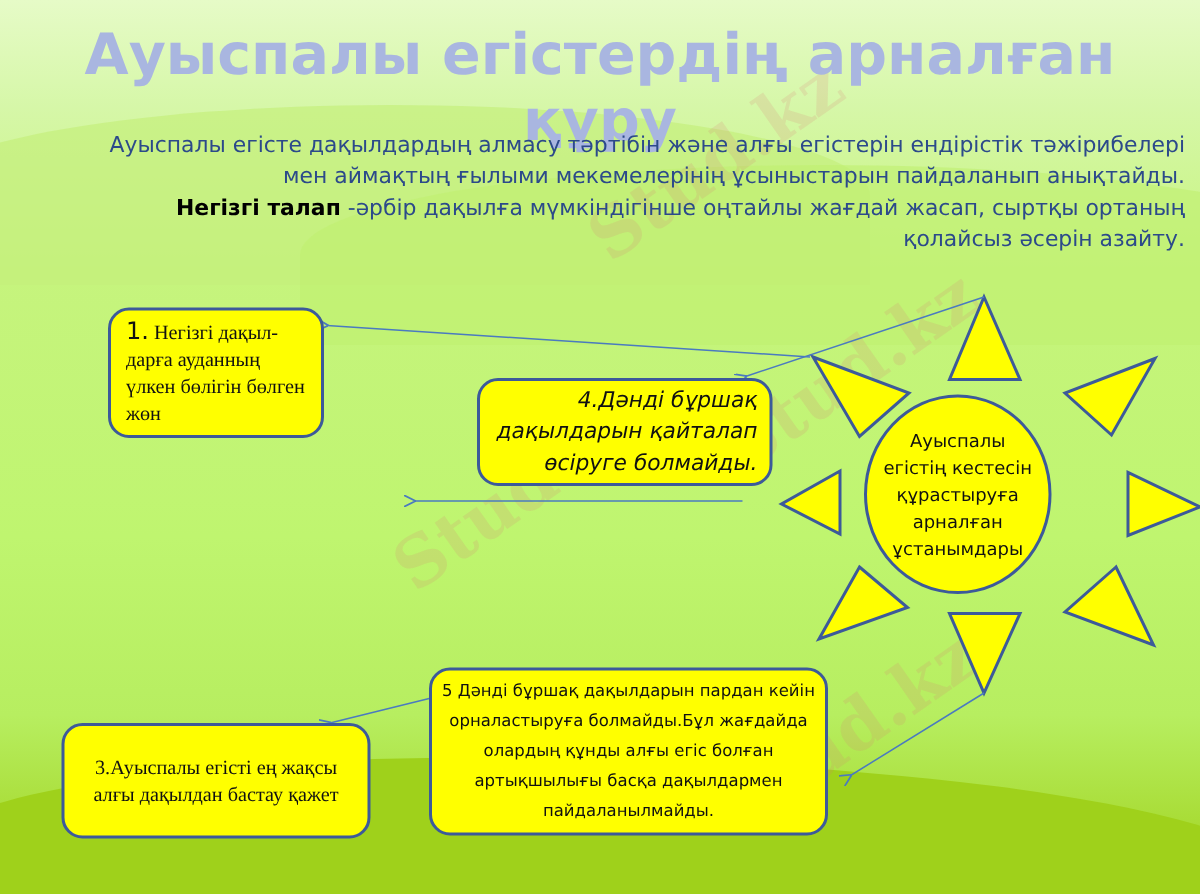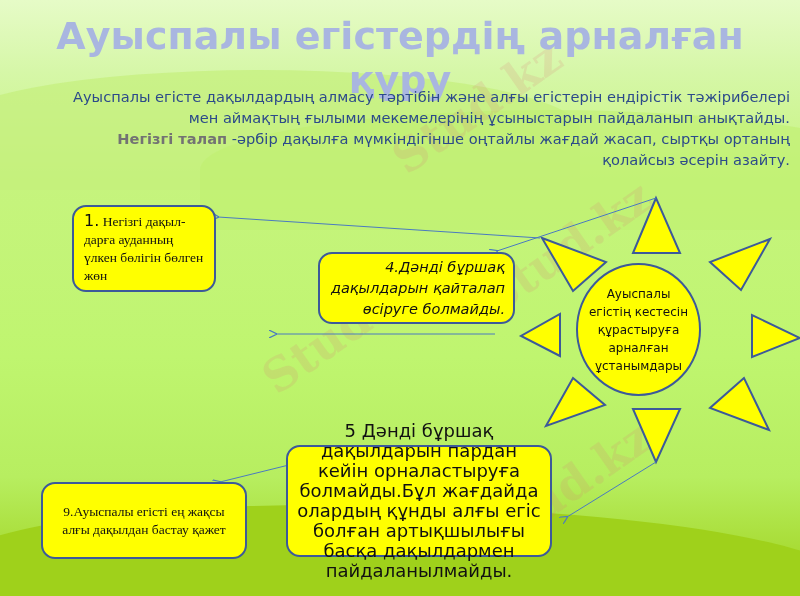"Негізгі талап" .intro b { color: #737373 -> #000000 }
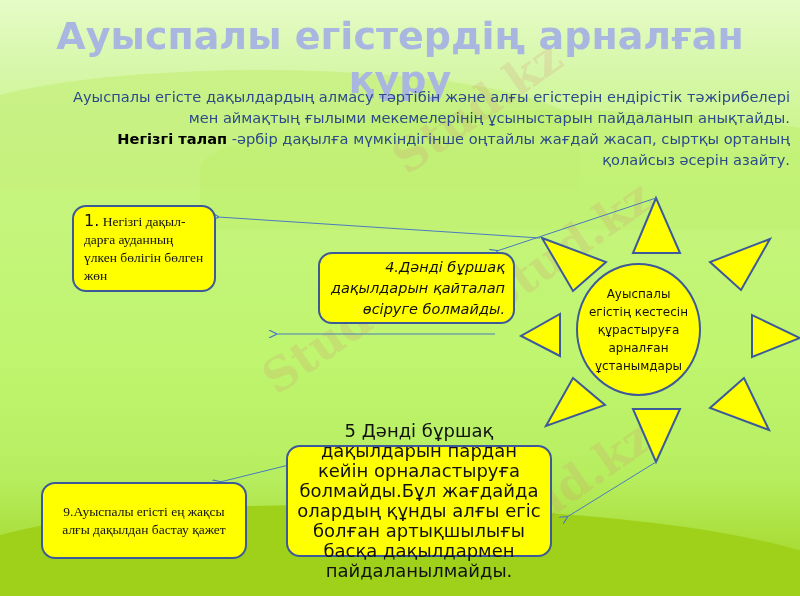"5 Дәнді бұршақ дақылдарын пардан" #box5 { font-size: 18px -> 11px }
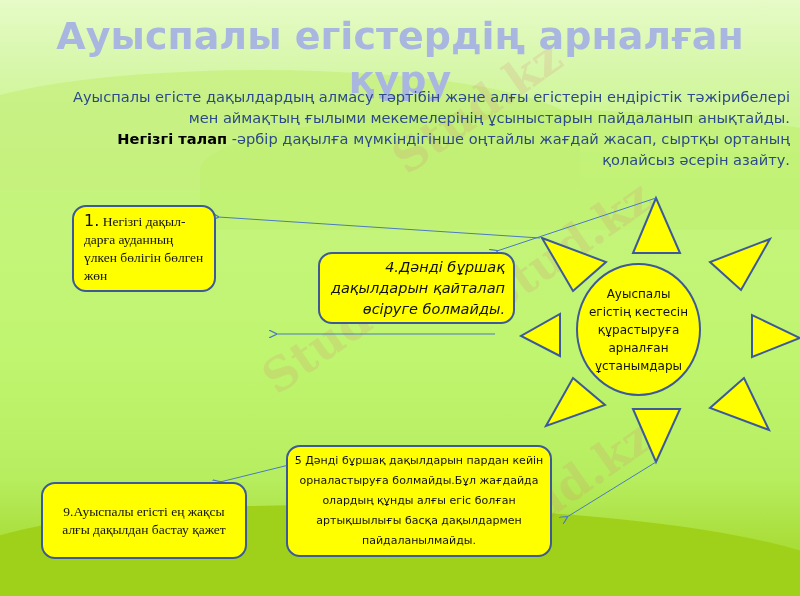"9.Ауыспалы егісті ең жақсы алғы" span { text: 9.Ауыспалы -> 3.Ауыспалы }
